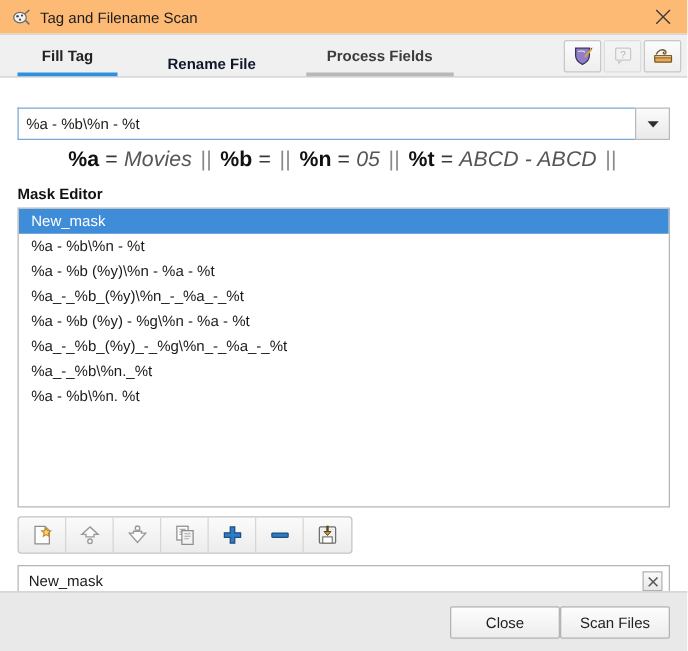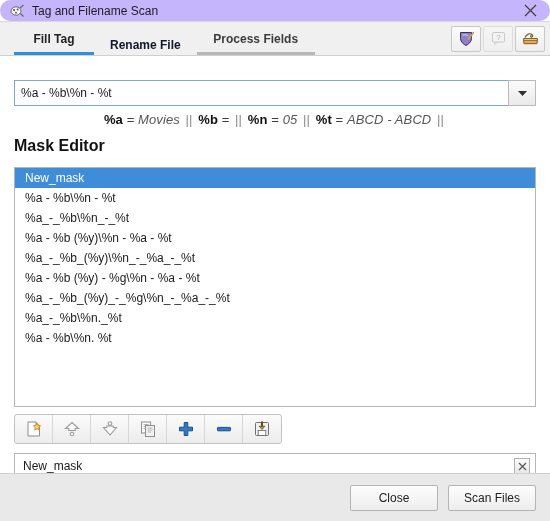"Tag and Filename Scan" .titlebar { background: #c4b5fd -> #fdba74; border-radius: 11px -> none; height: 21px -> 27px }
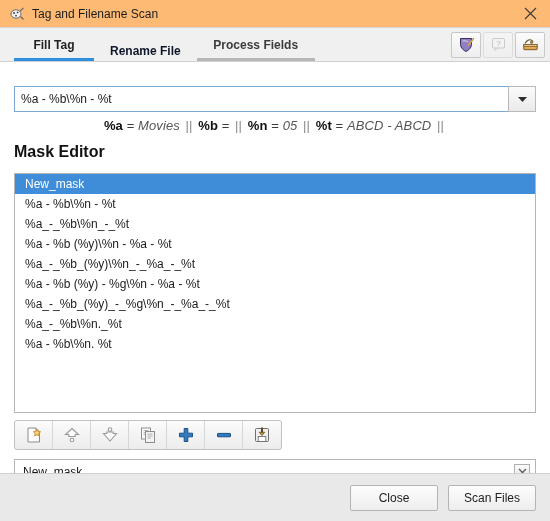"Fill Tag" .tabstrip { gap: none -> 24px }
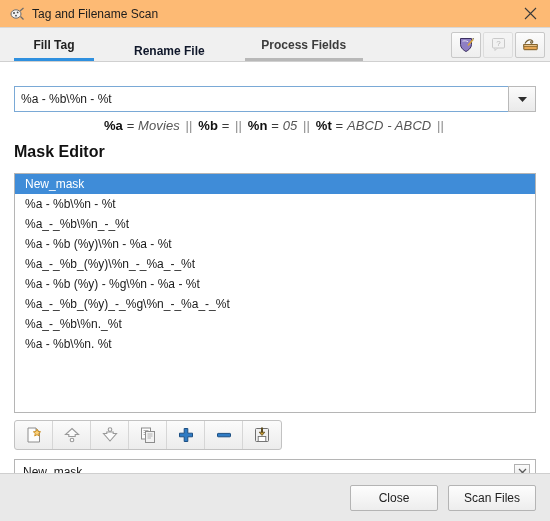"%a = Movies || %b" .hint { font-size: 13px -> 17px }
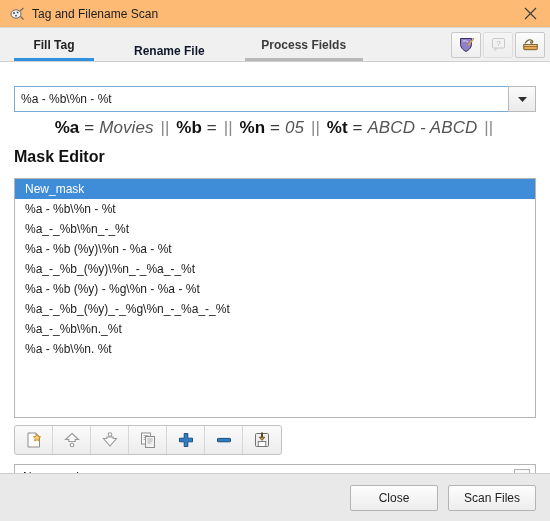"Mask Editor" .section-title { font-size: 16px -> 12px; margin-bottom: 12px -> 4px }
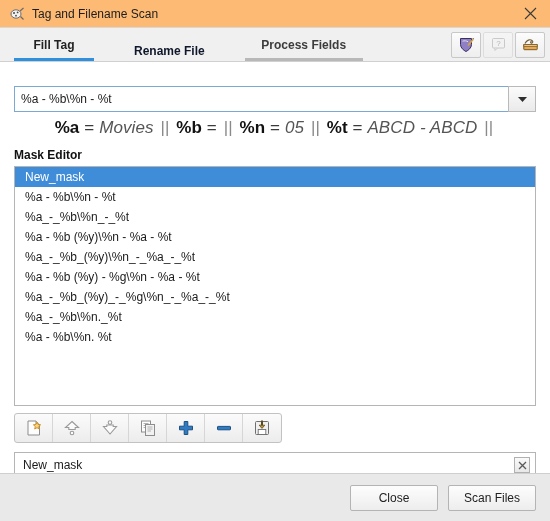"%a_-_%b\%n_-_%t" div.list-item { html: <div>%a_-_%b\%n_-_%t</div> -> none }
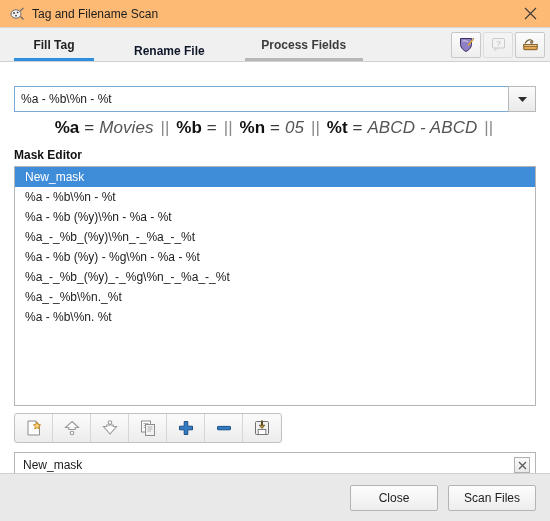"Close" .footer { gap: 10px -> 0 }
